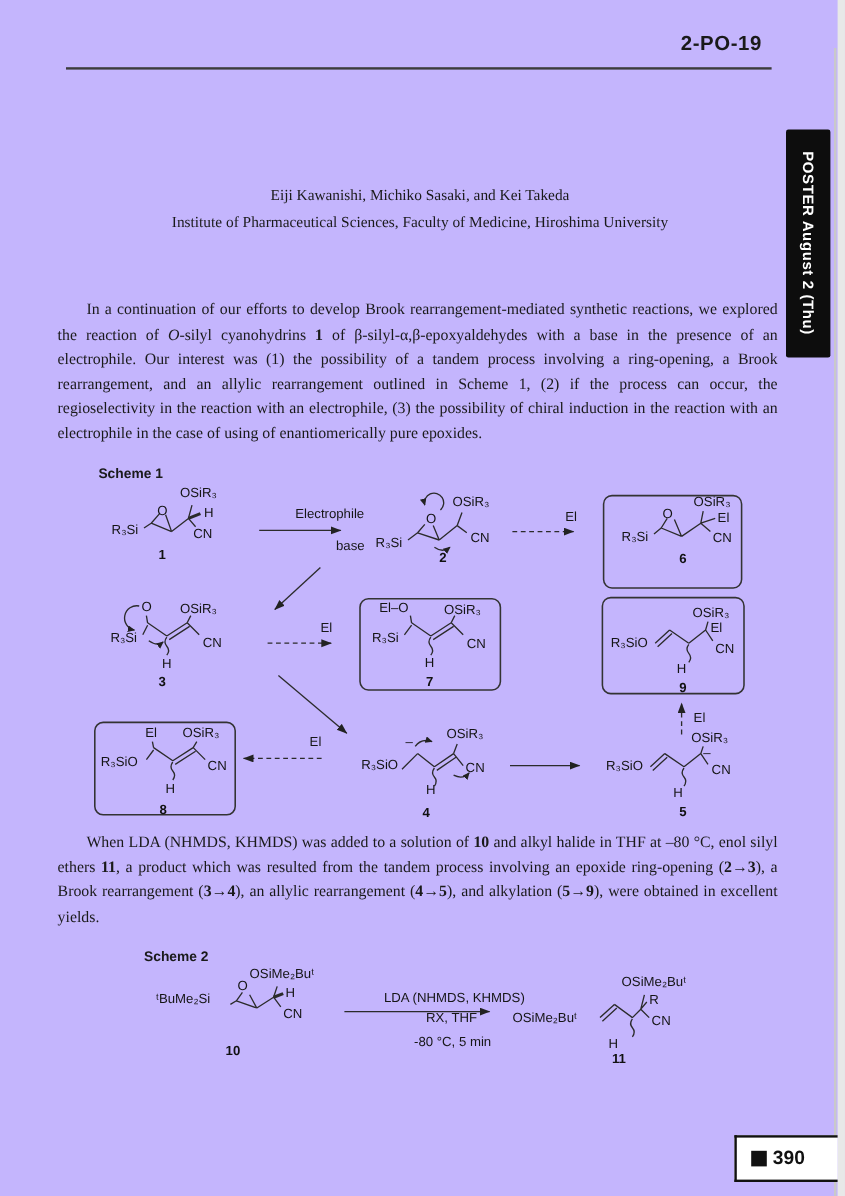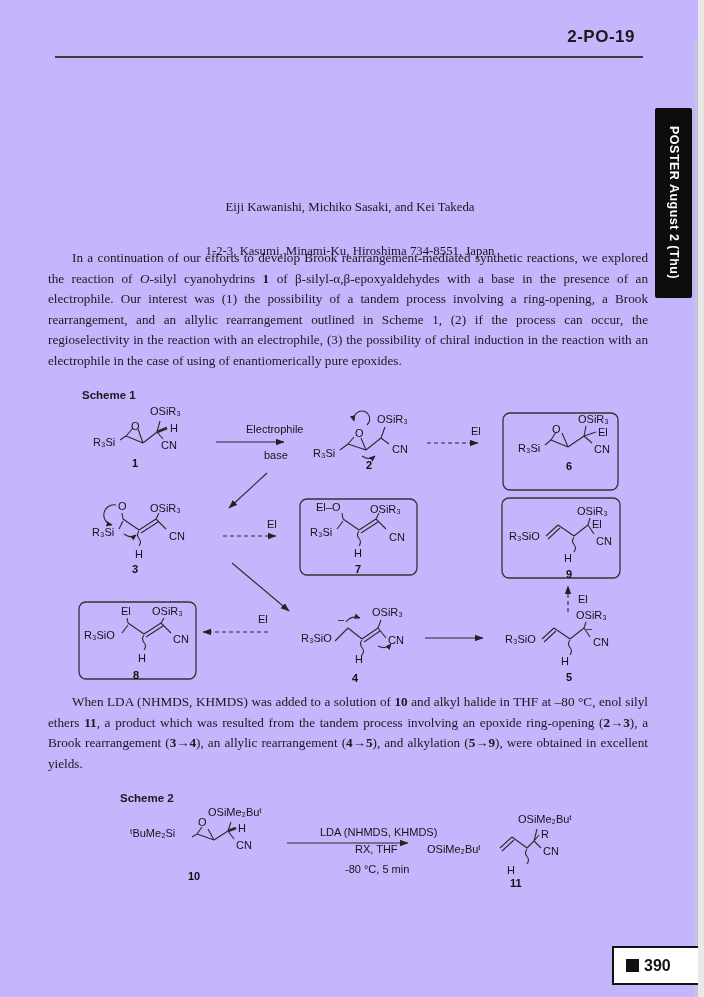"Eiji Kawanishi, Michiko Sasaki, and" .byline { margin-top: 44px -> none }
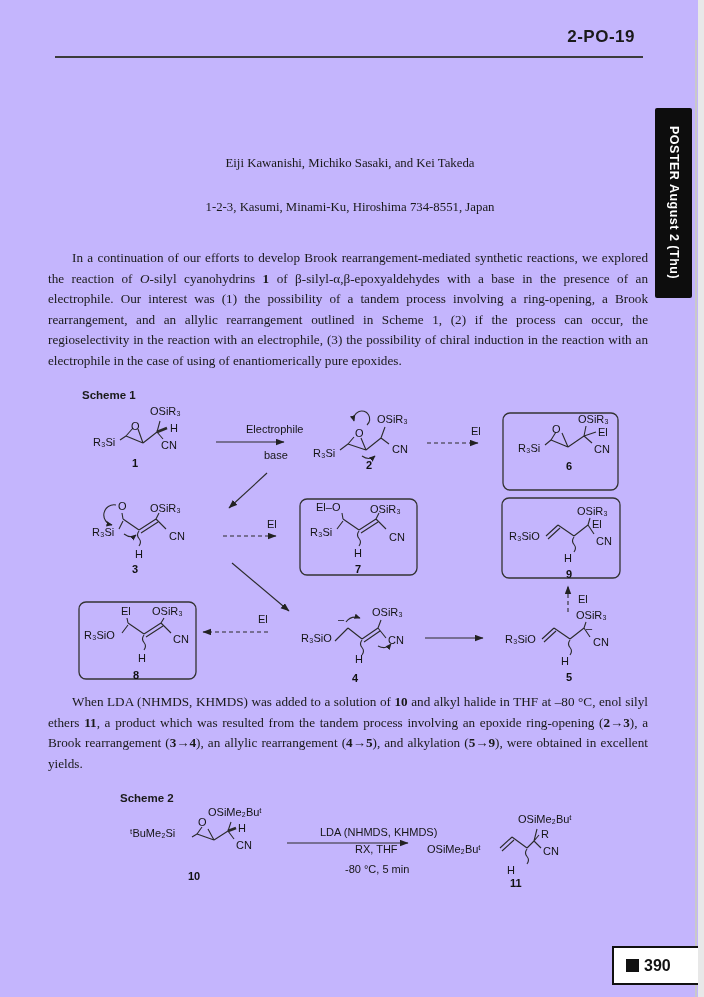"Institute of Pharmaceutical Sciences," div.byline { html: none -> <div>Institute of Pharmaceutical Sciences, Faculty of Medicine, Hiroshima University</div> }
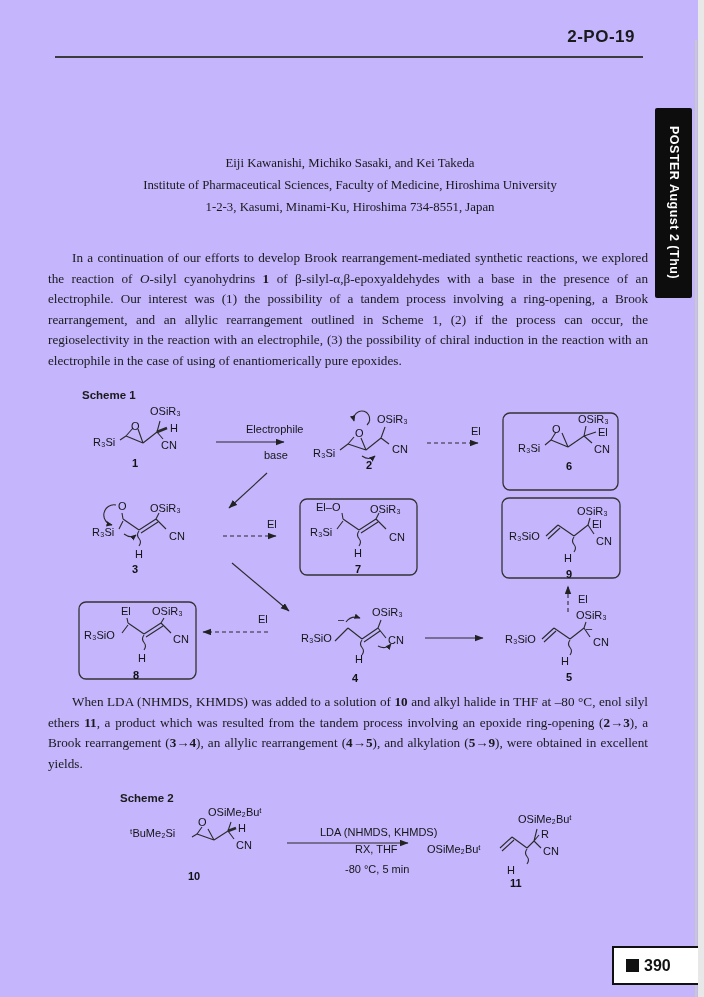"1-2-3, Kasumi, Minami-Ku, Hiroshima" div.byline { html: <div>1-2-3, Kasumi, Minami-Ku, Hiroshima 734-8551, Japan</div> -> none }
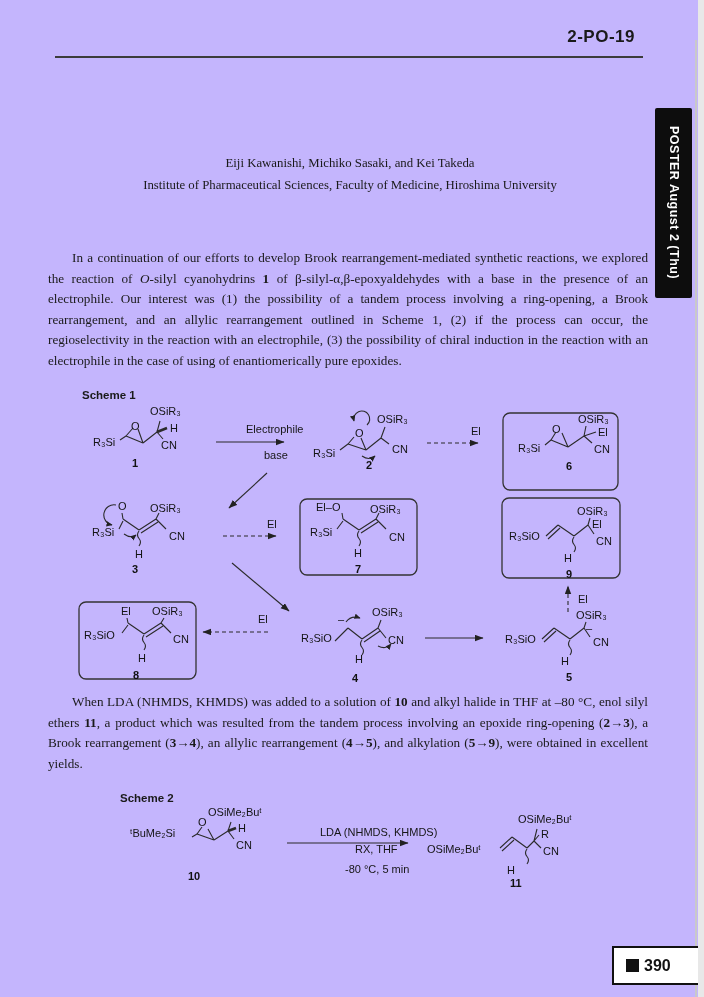"base" span.rxn { left: 186px -> 202px }
